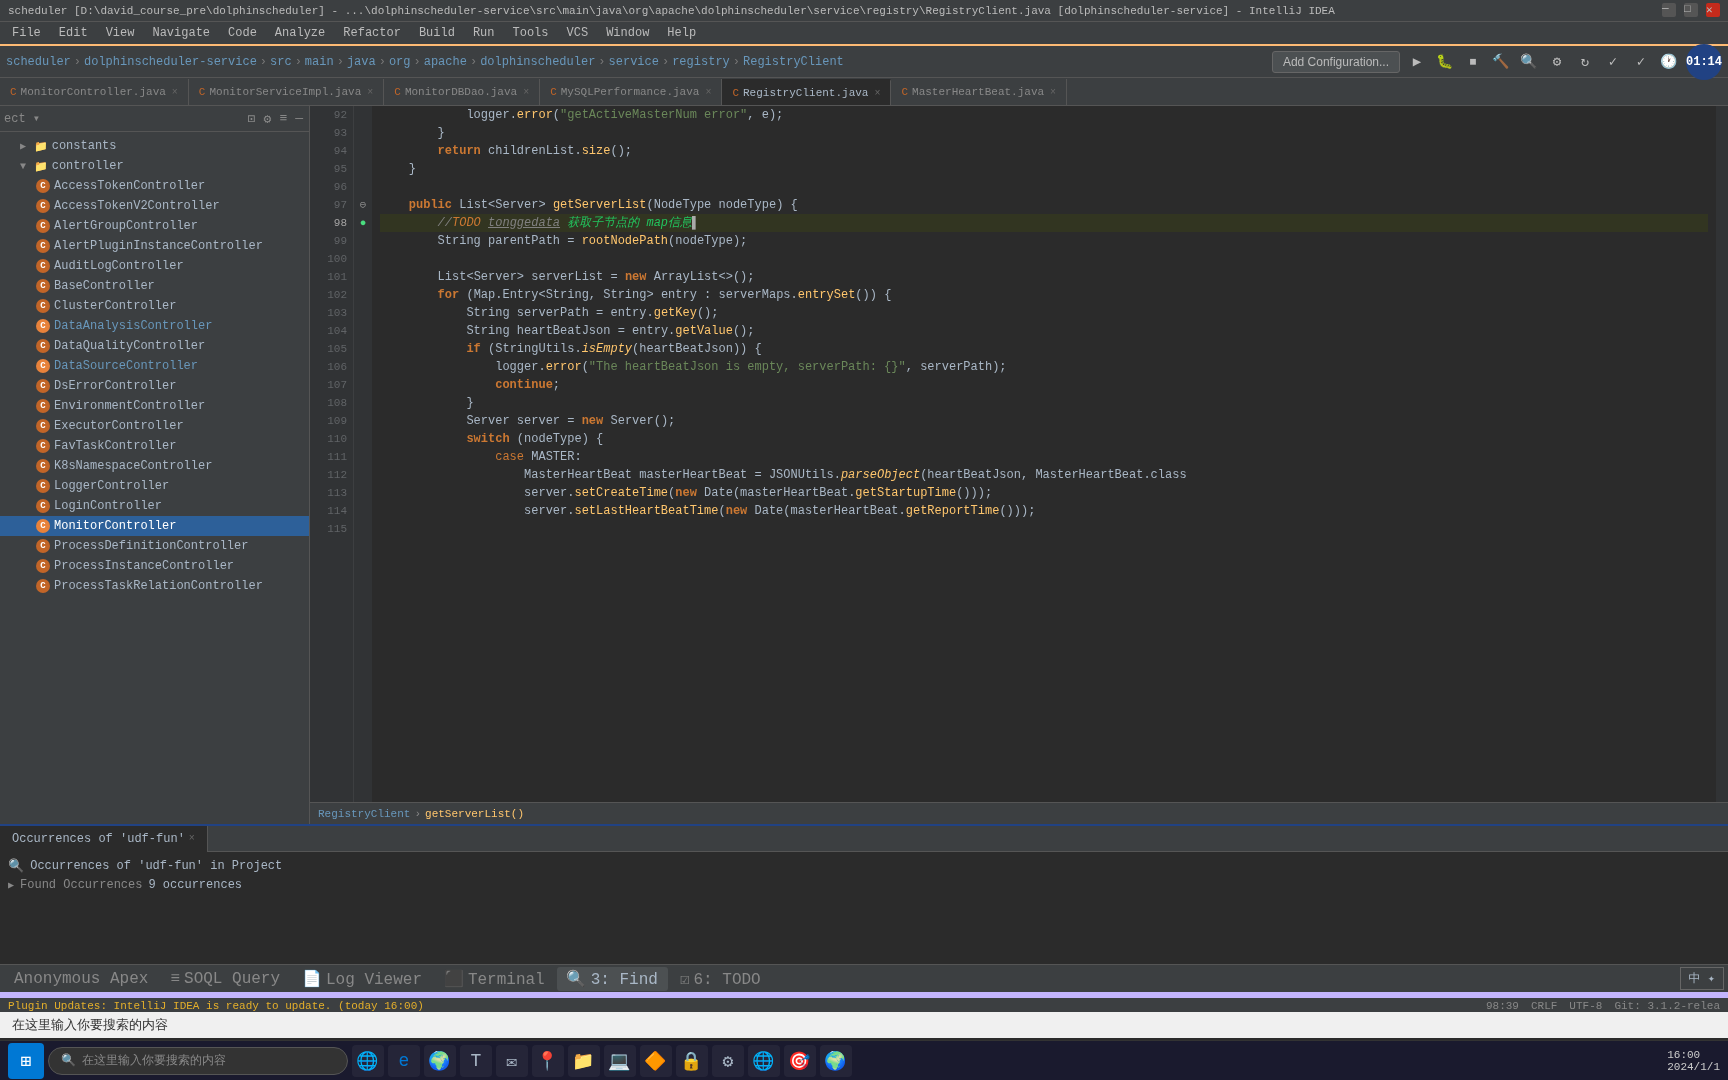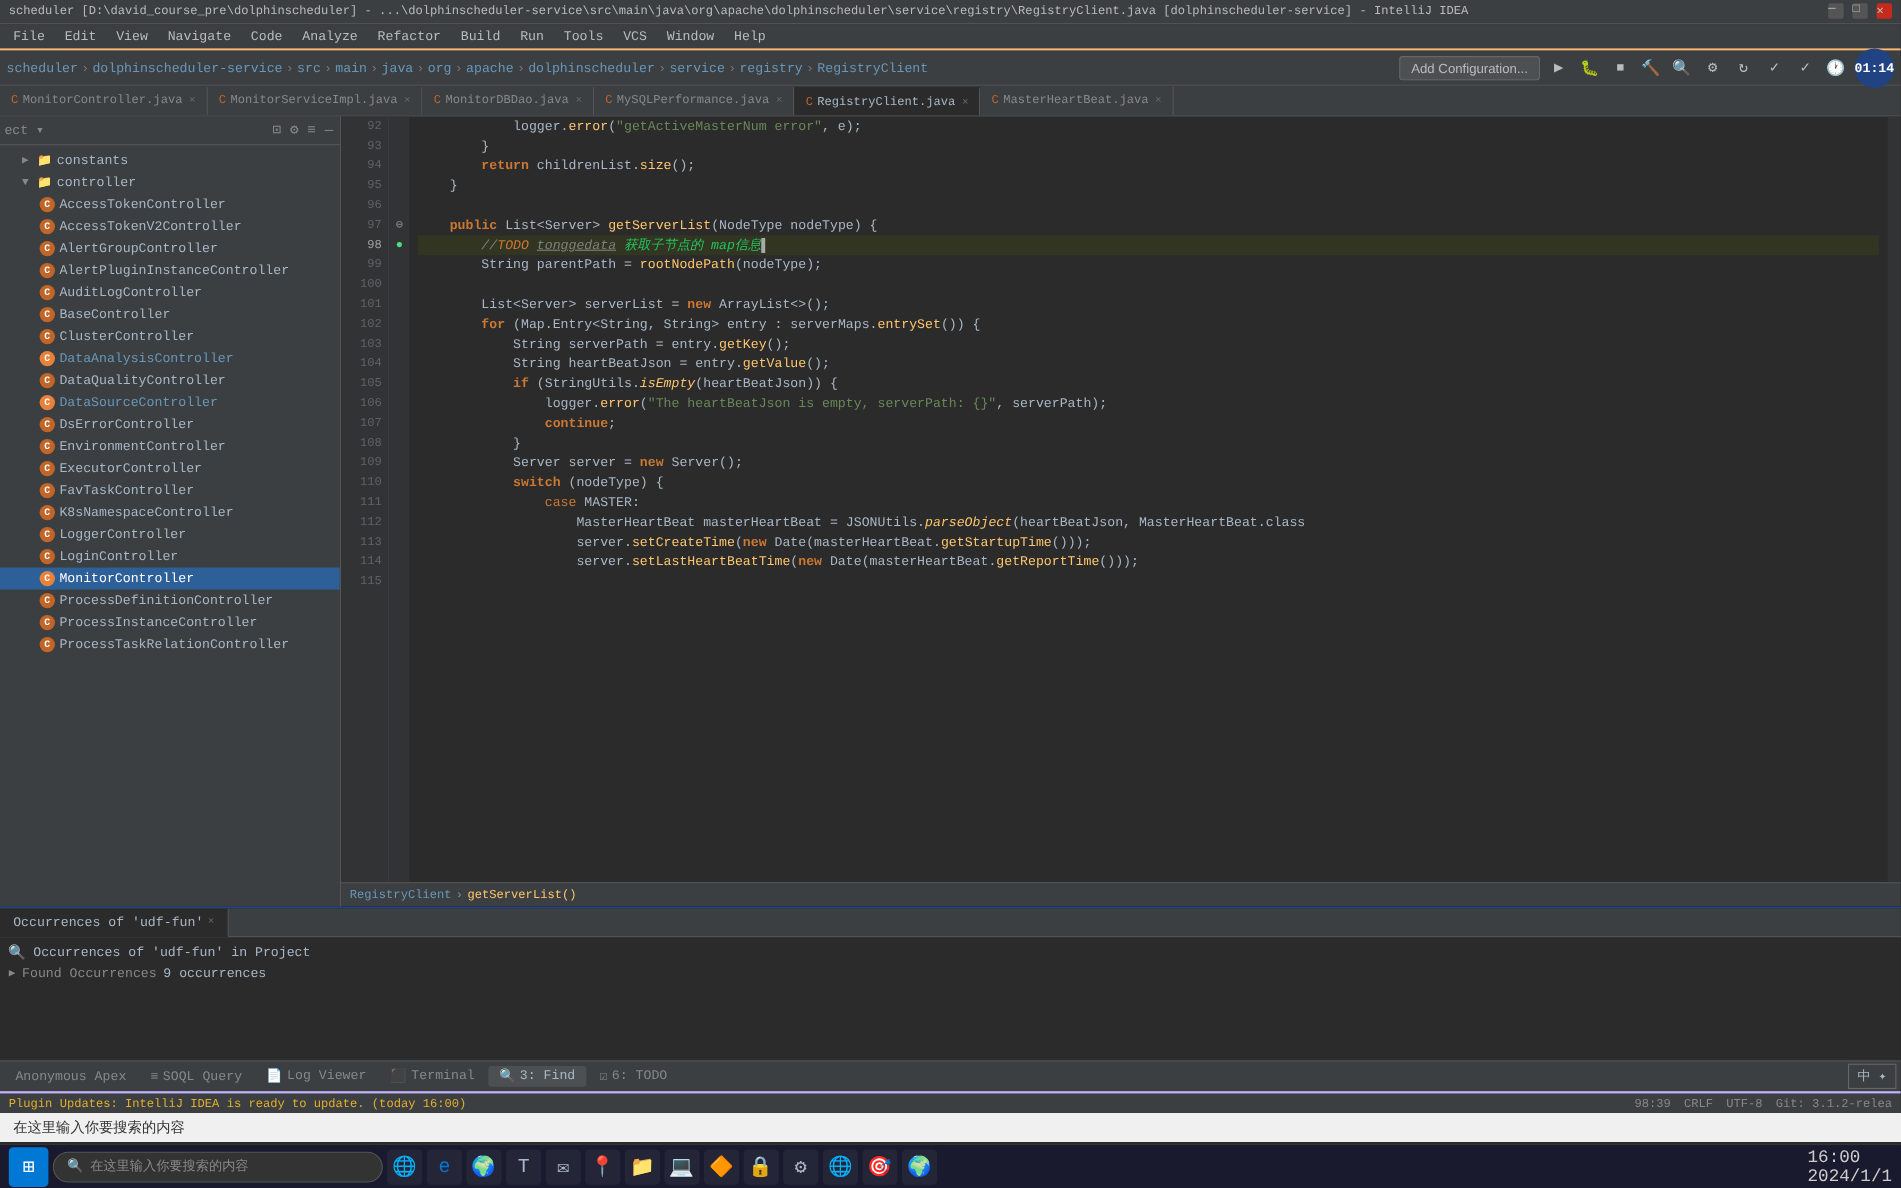"Anonymous Apex" .bottom-tool-tab { align-items: flex-start -> flex-end; font-size: 12px -> 16px }
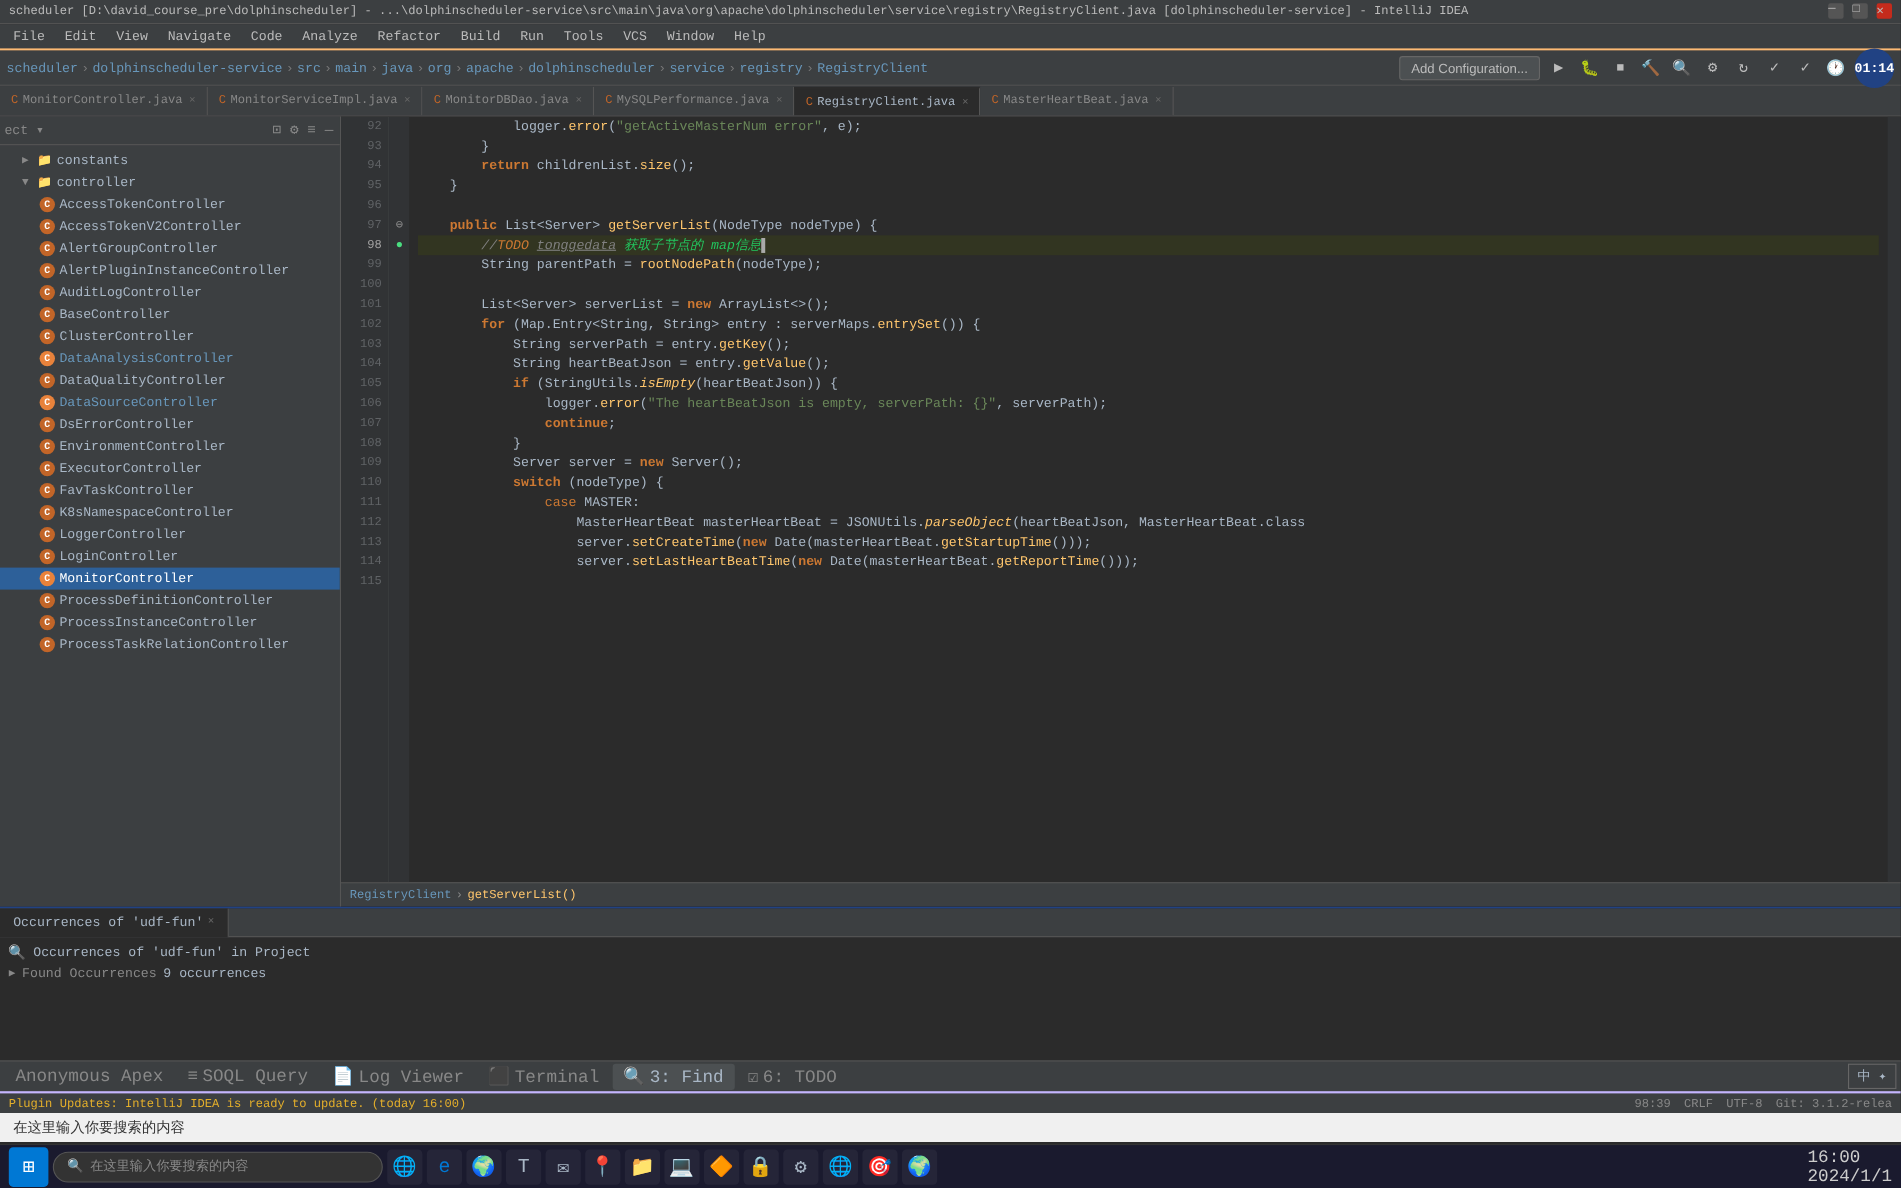"Plugin Updates: IntelliJ IDEA is" .status-bar { border-top: 2px solid #c4b5fd -> 6px solid #c4b5fd }
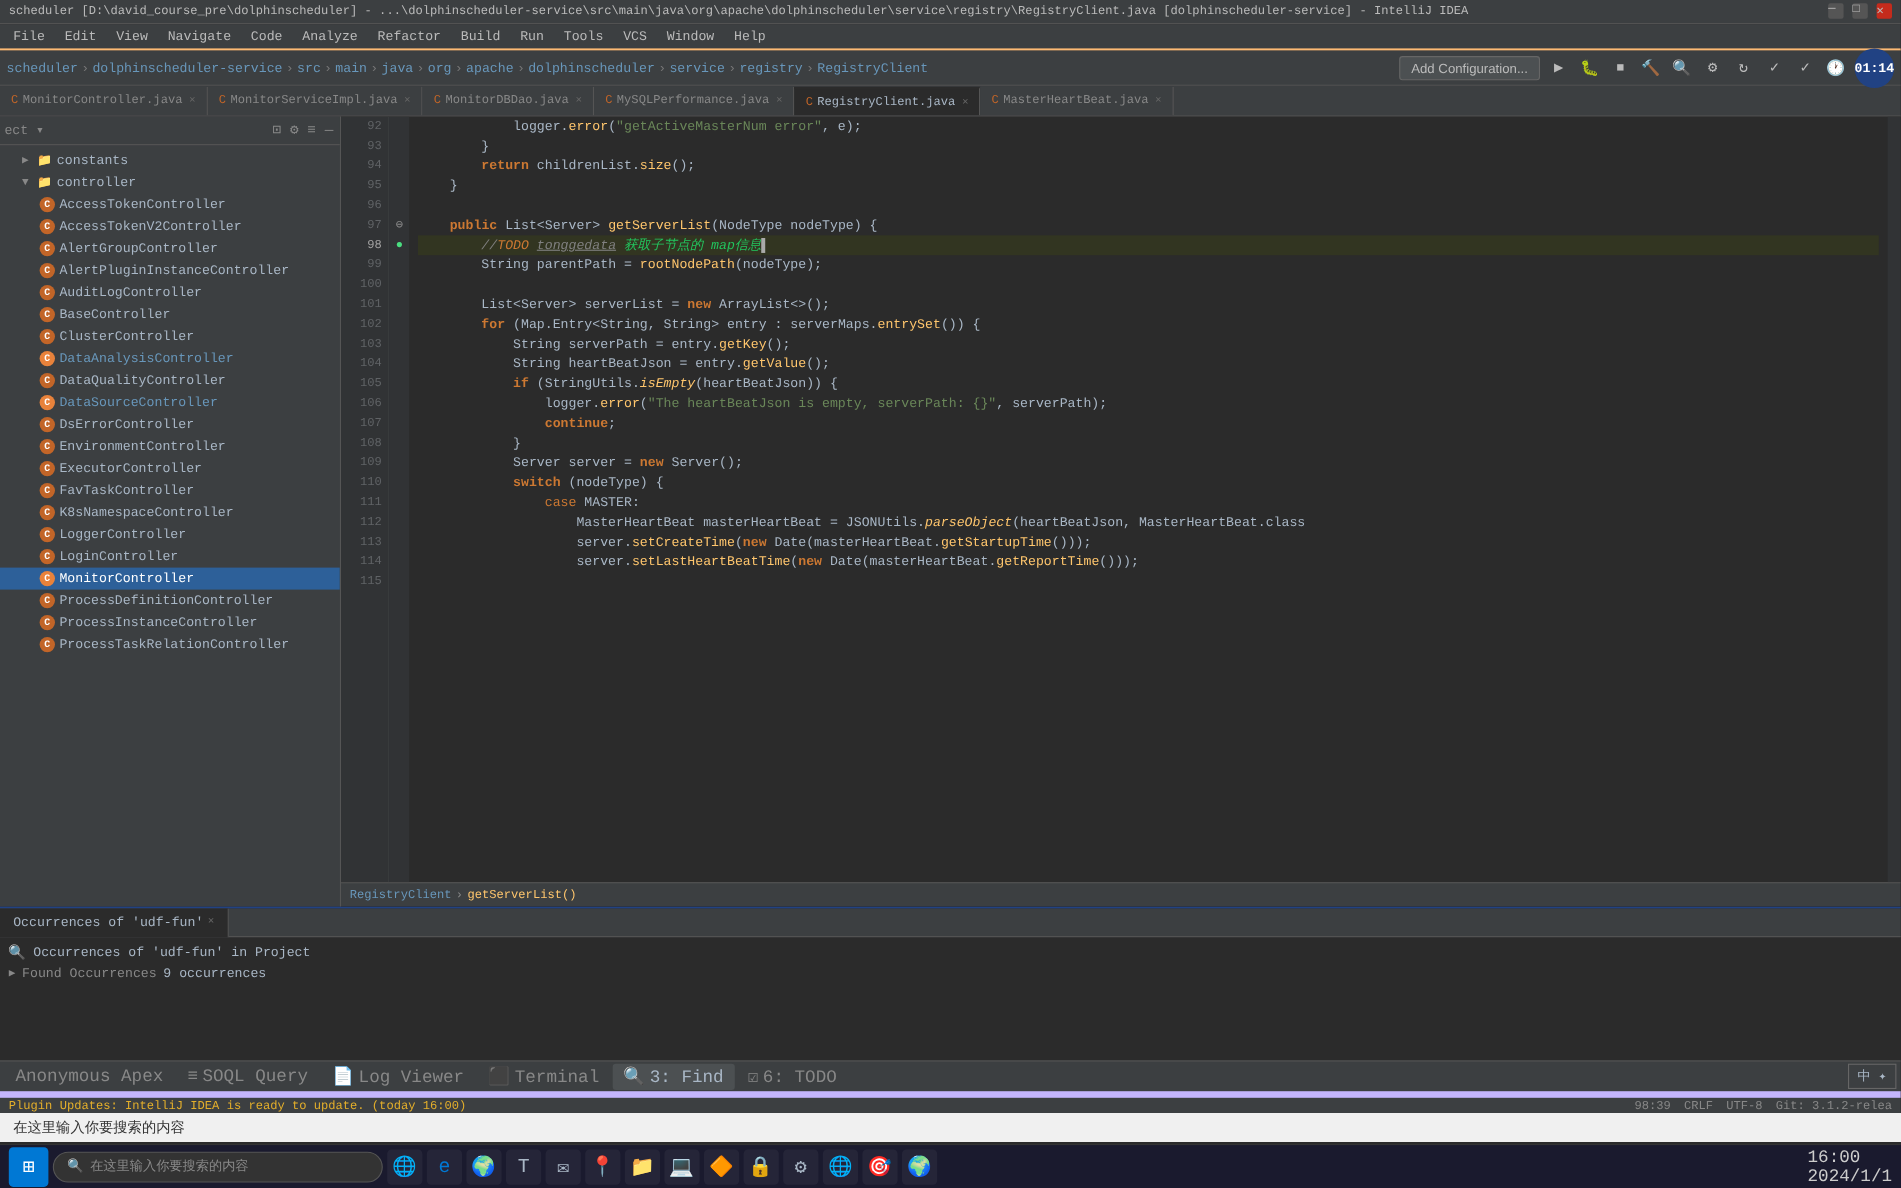"16:00" .taskbar-right { font-size: 16px -> 11px }
